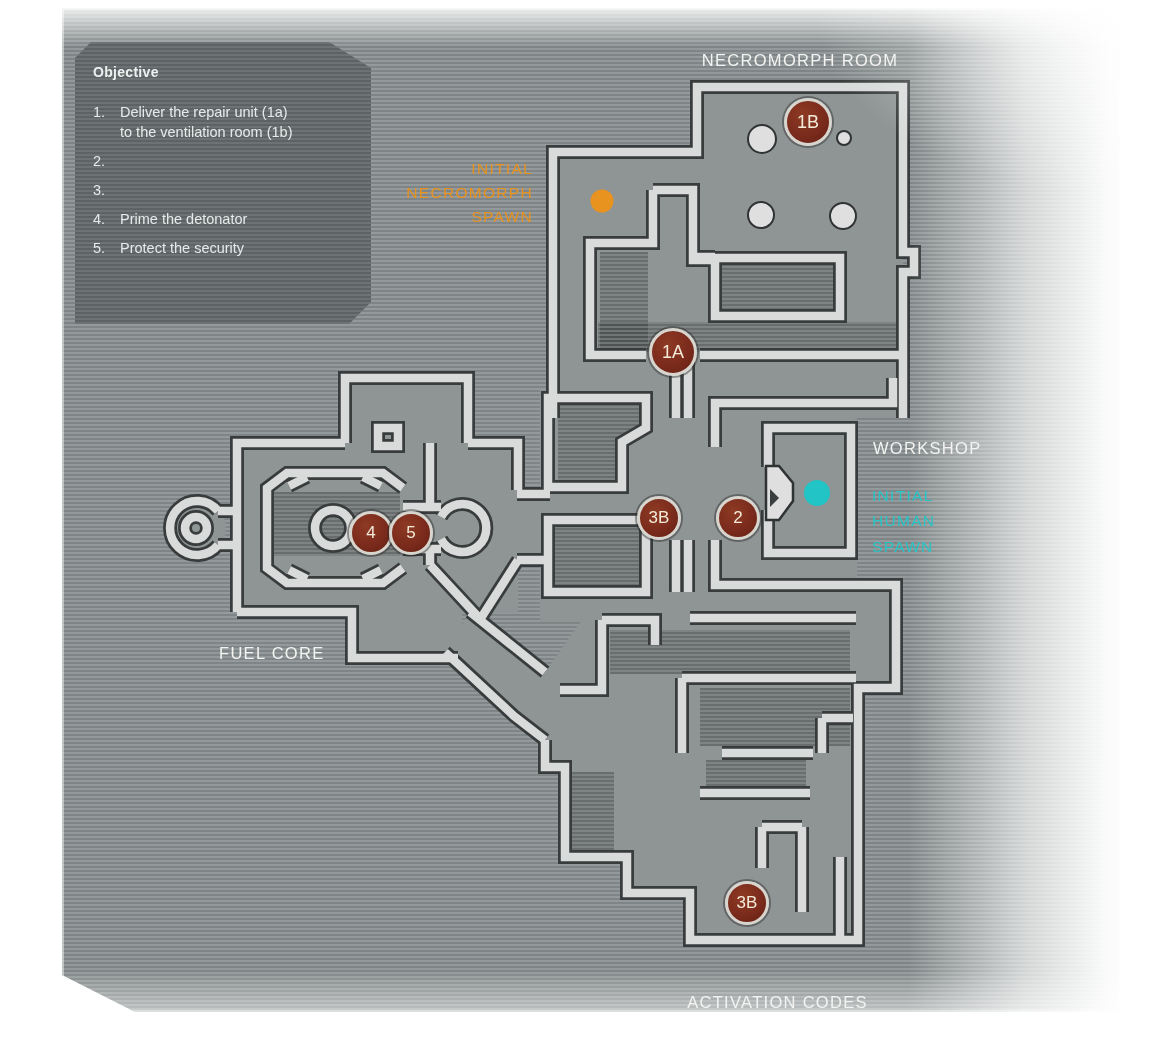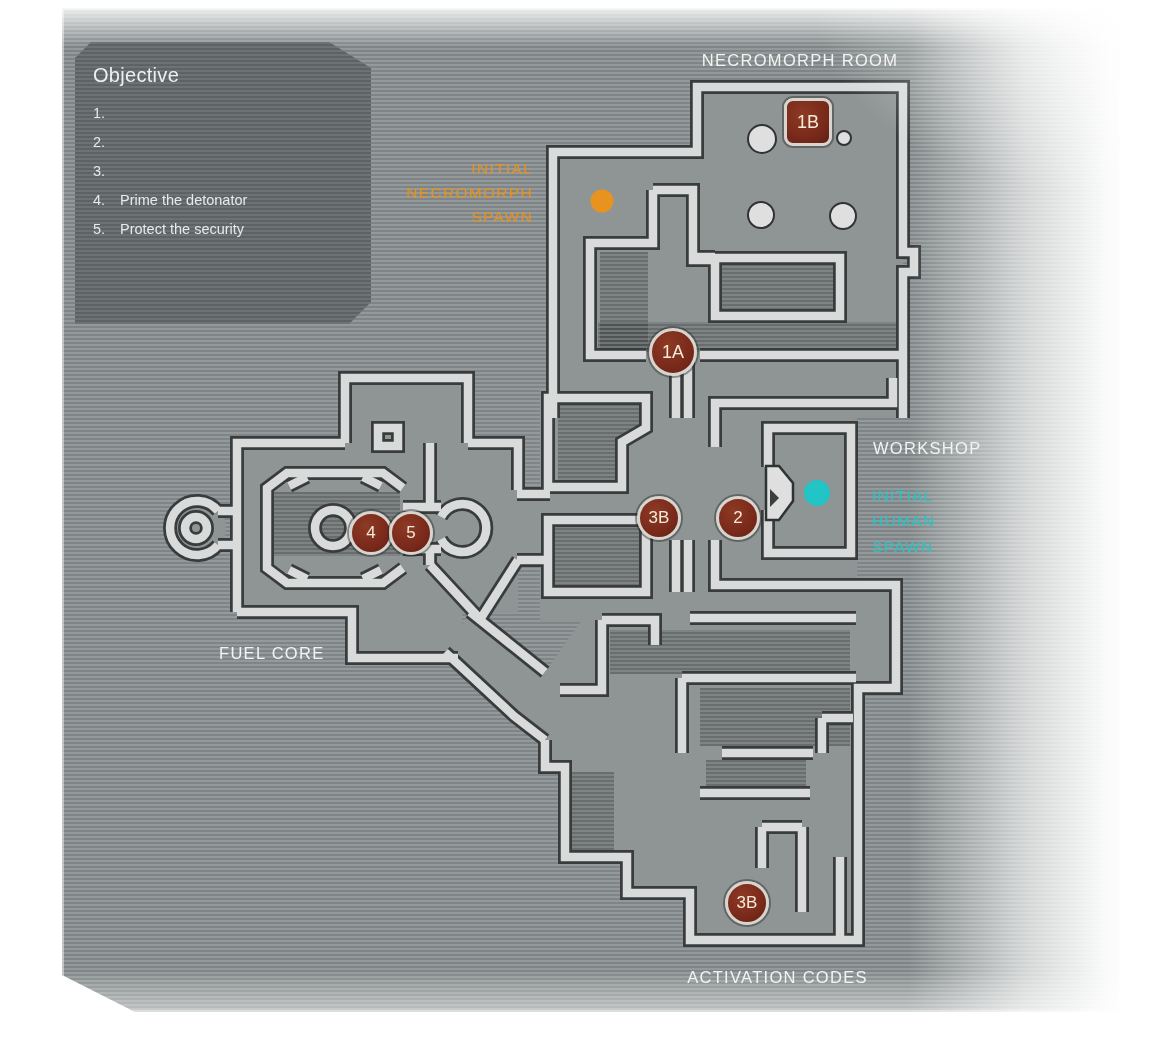"Objective" .objective h2 { font-size: 20px -> 14px; font-weight: normal -> bold; margin: 8px 0 16px 0 -> 8px 0 22px 0 }
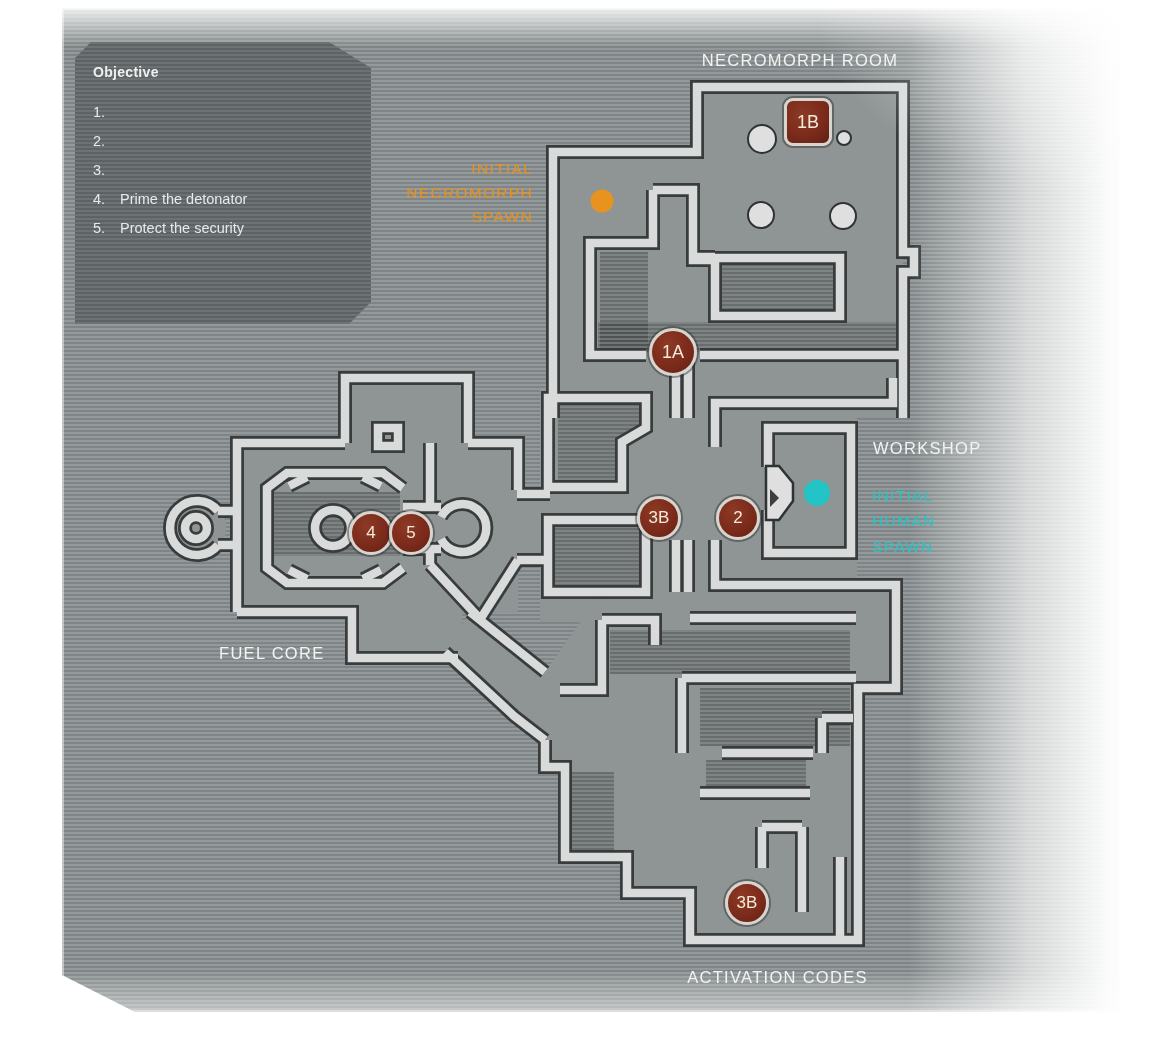"Deliver the repair unit (1a)" span.obj-text { html: none -> <span>Deliver the repair unit (1a) to the ventilation room (1b)</span> }
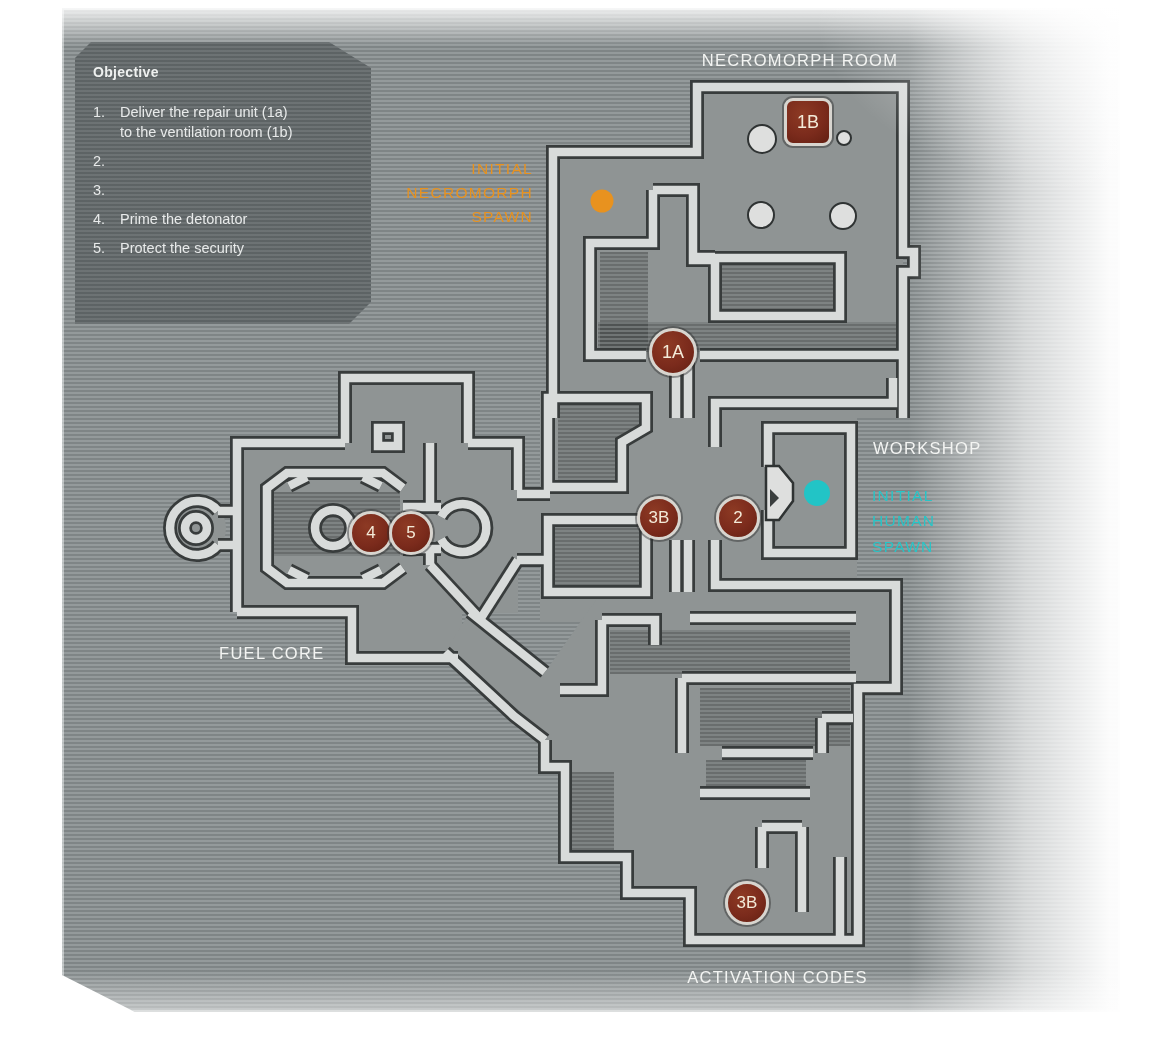"1B" div.marker { border-radius: 9px -> none }
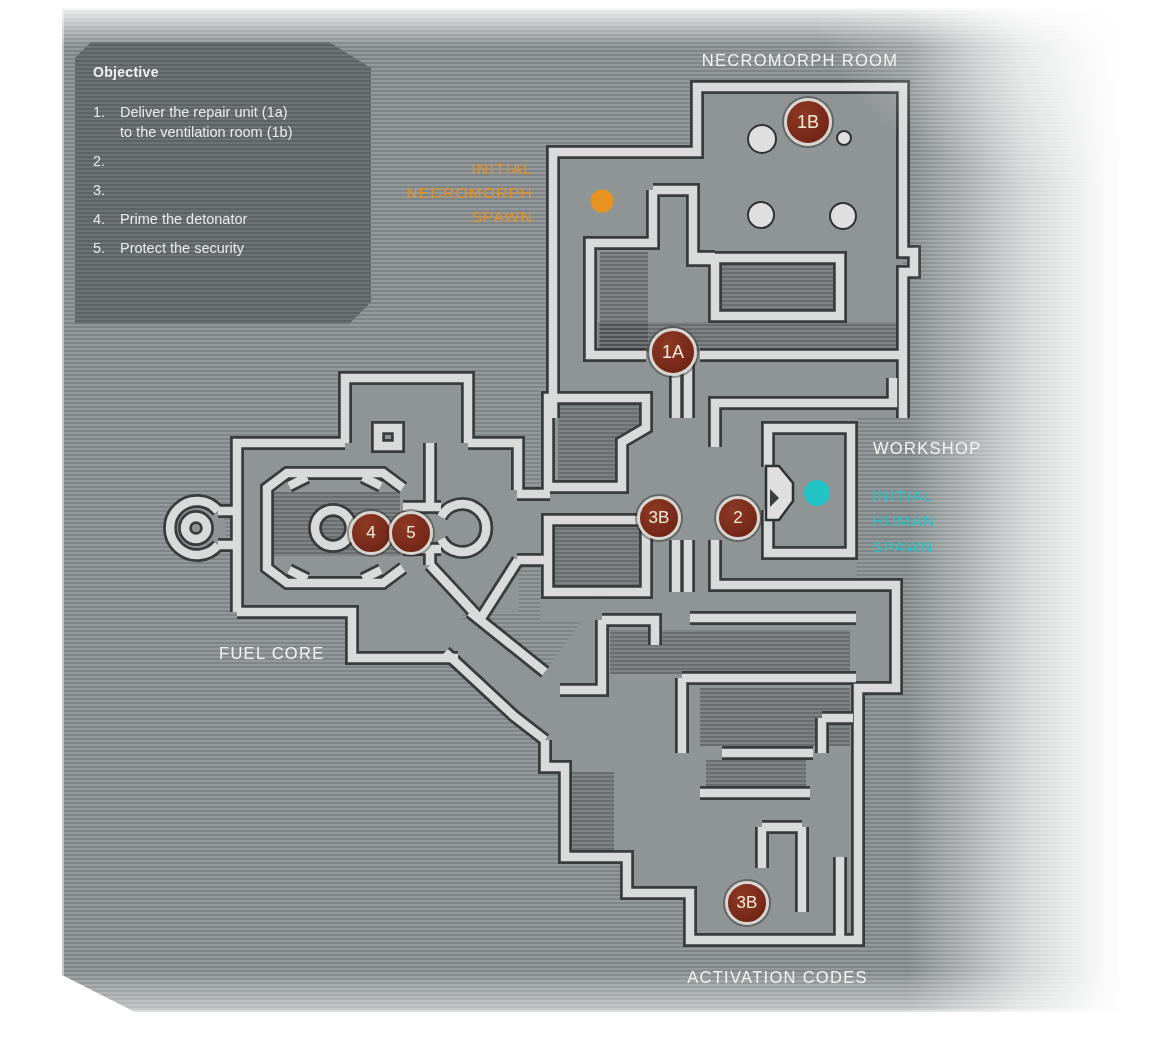"ACTIVATION CODES" .lbl-act { top: 968px -> 993px }
